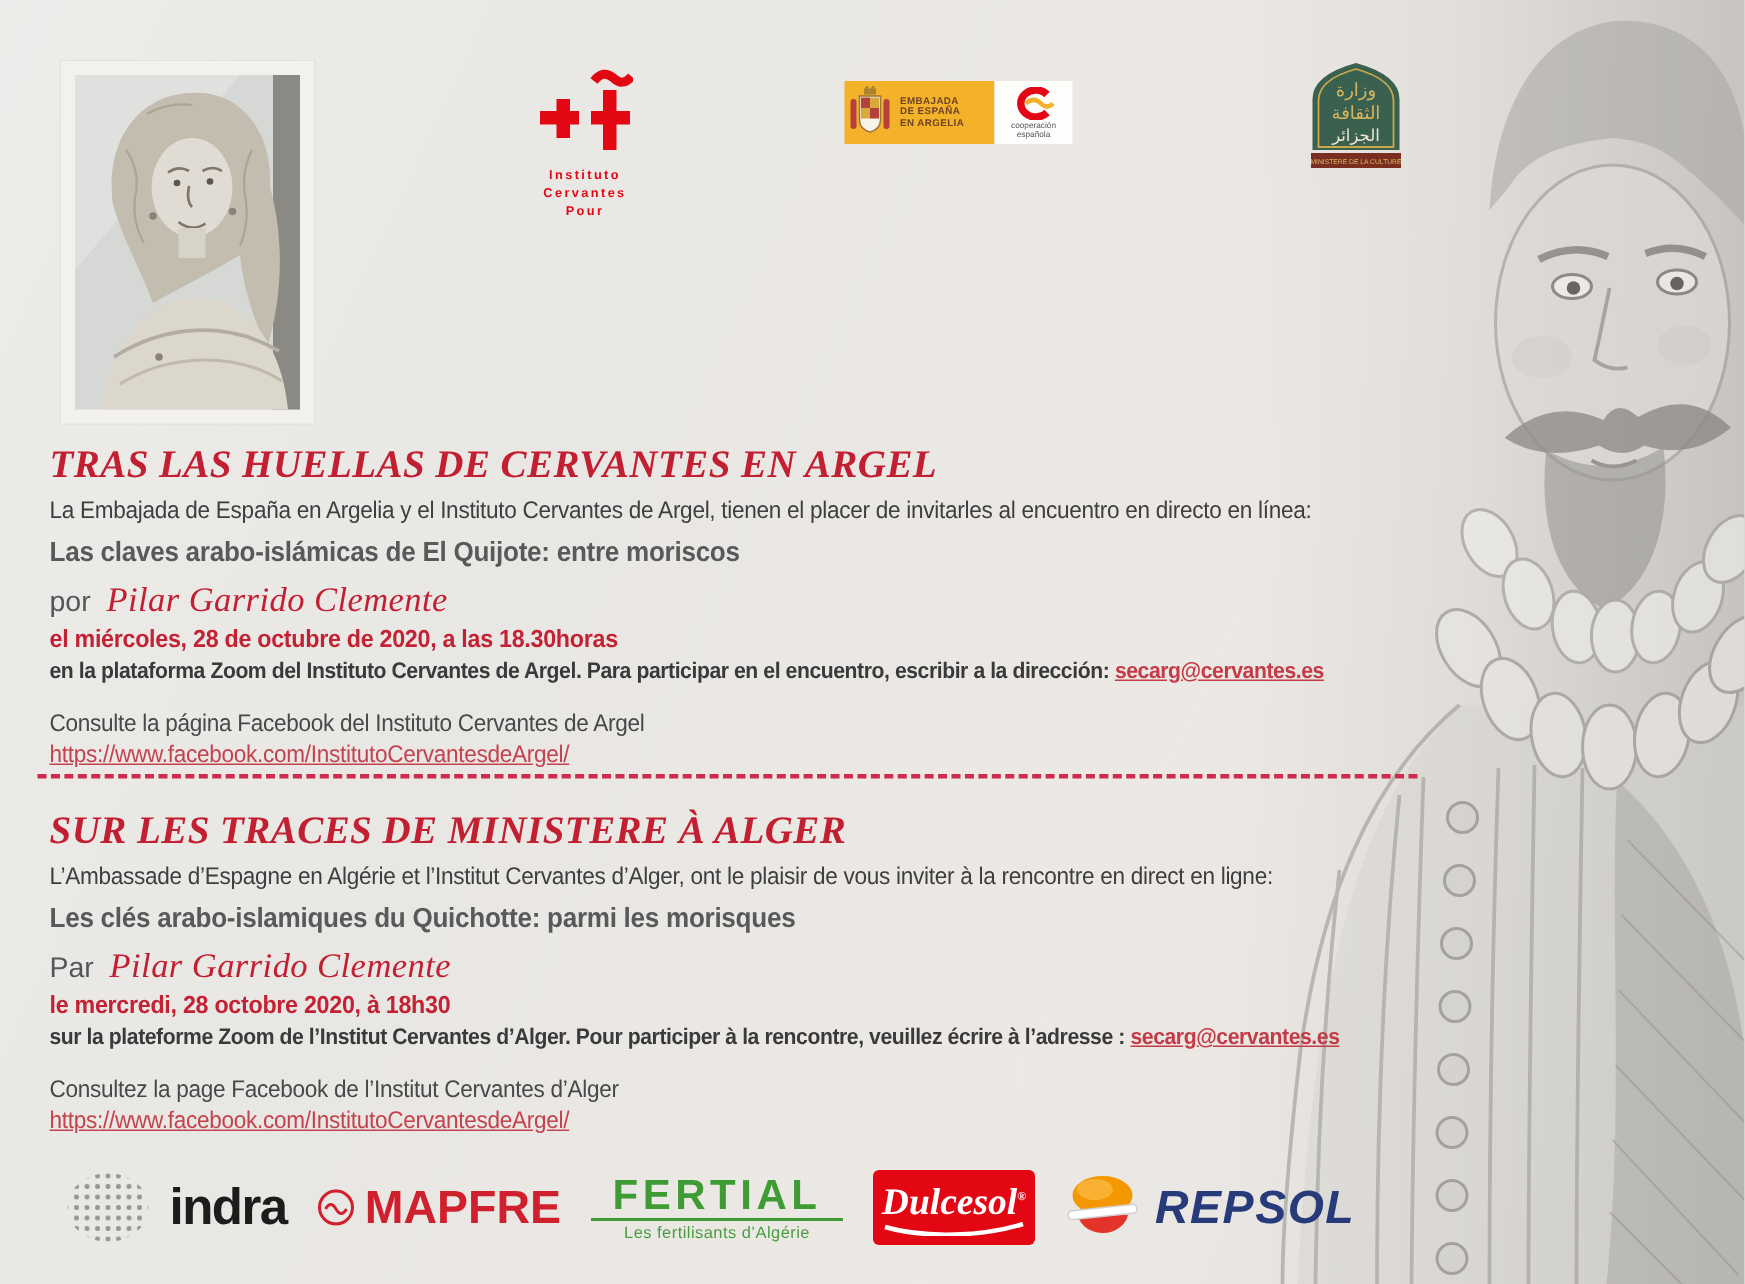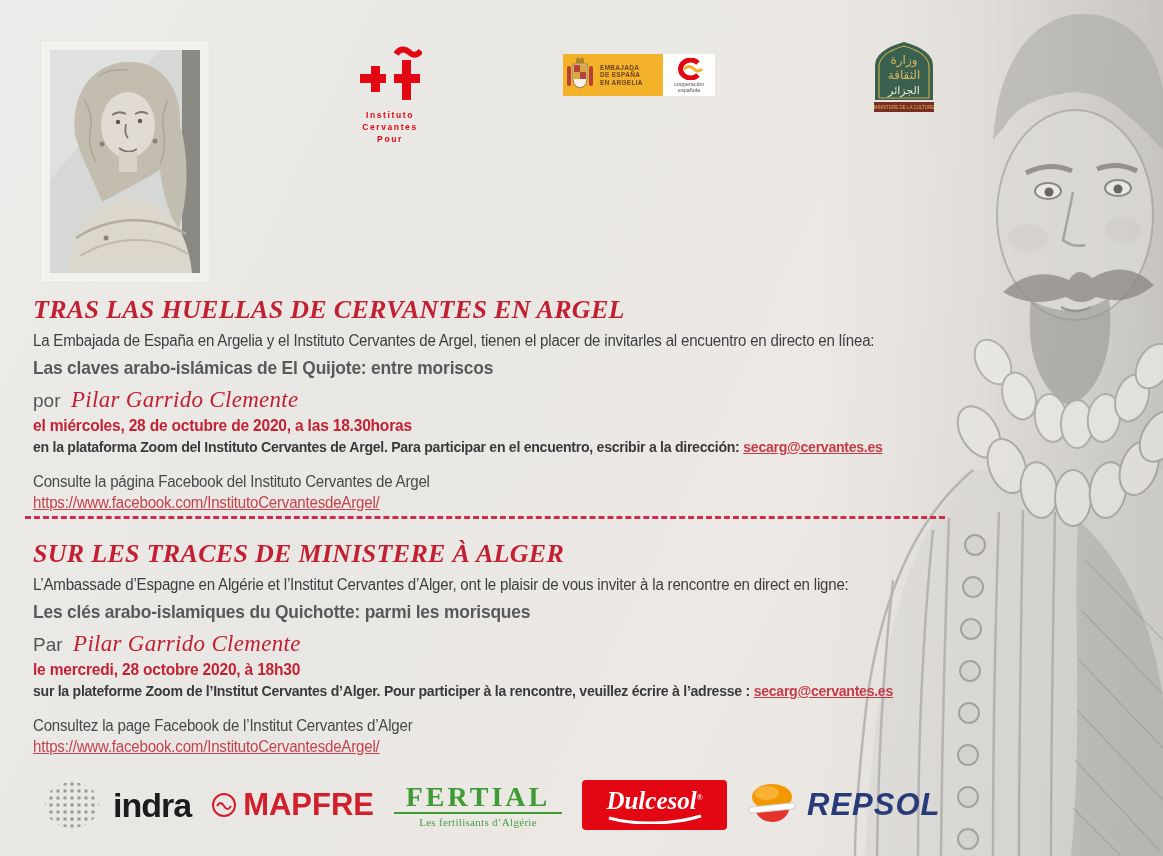"FERTIAL" .fertial { font-family: Liberation Serif, serif -> none }
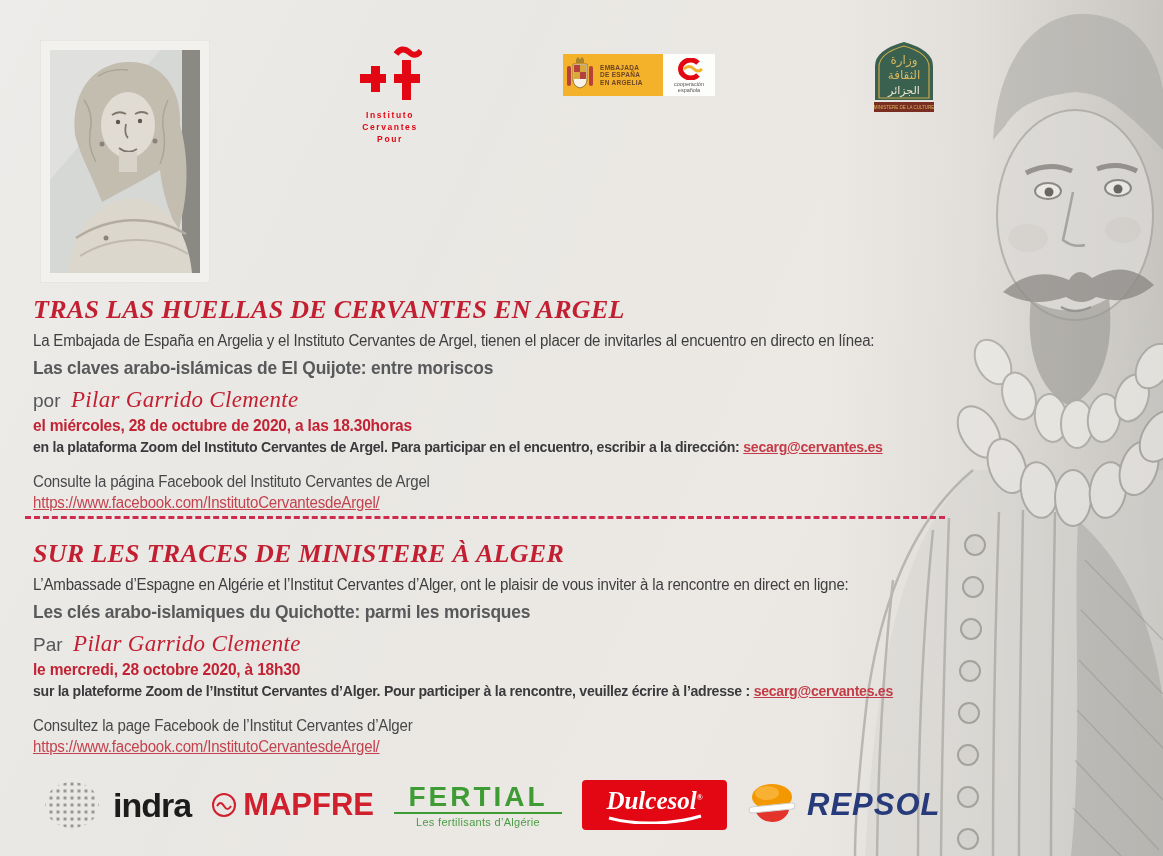"Dulcesol®" .dulcesol-box { width: 145px -> 108px }
